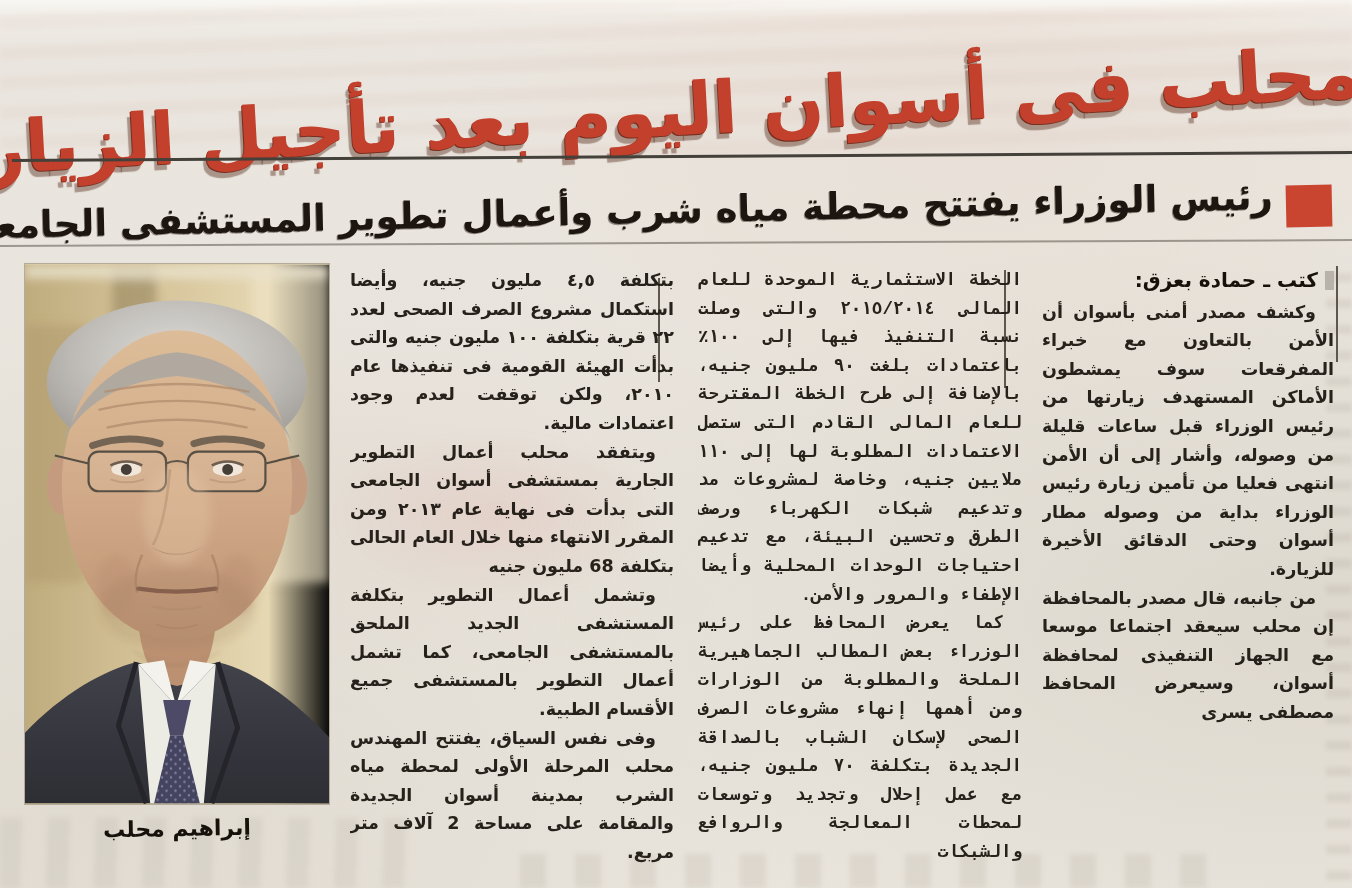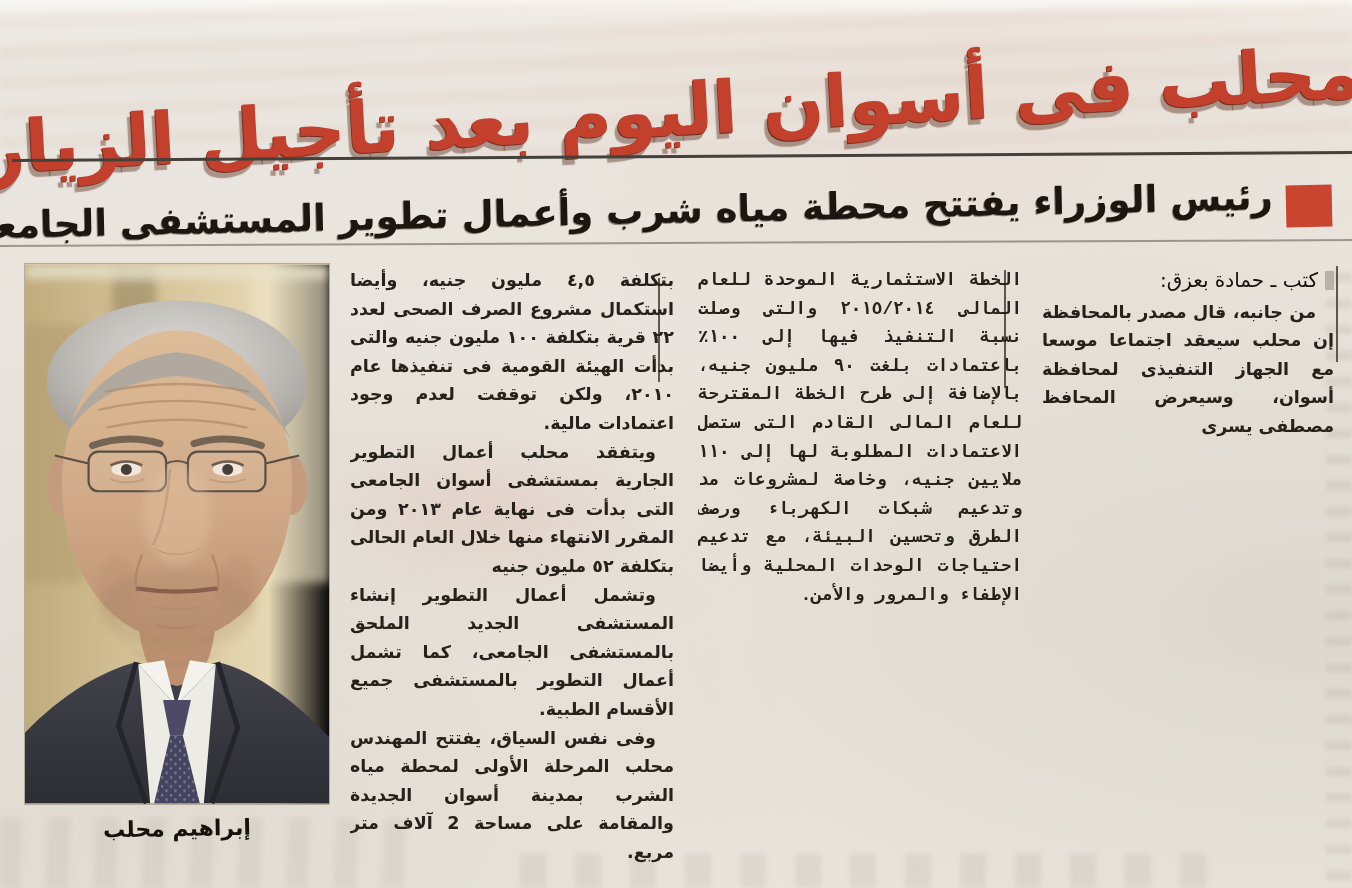"كتب ـ حمادة بعزق:" .byline { font-weight: normal -> bold }
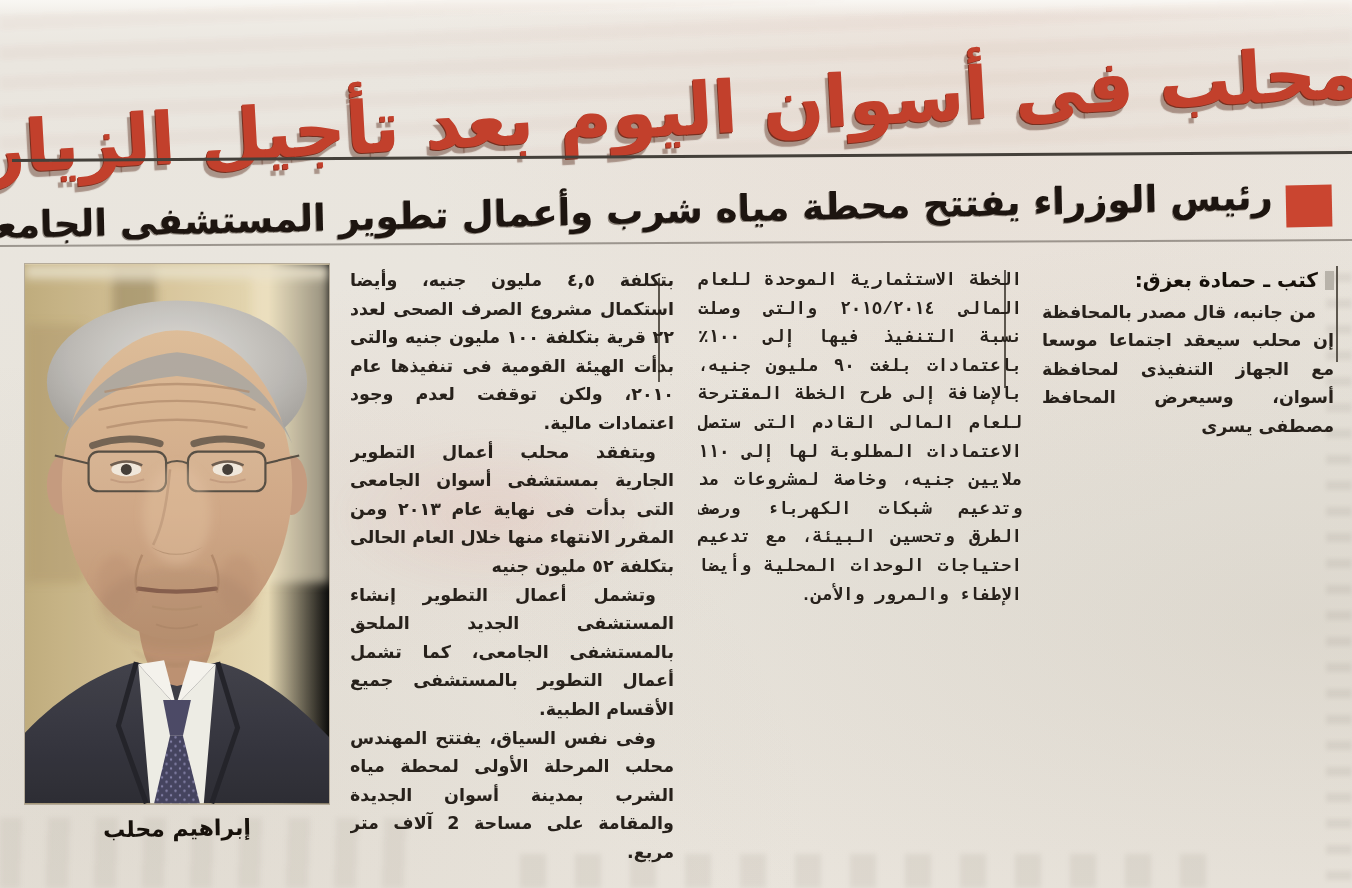"وكشف مصدر أمنى بأسوان أن" p { html: none -> <p>وكشف مصدر أمنى بأسوان أن الأمن بالتعاون مع خبراء المفرقعات سوف يمشطون الأماكن المستهدف زيارتها من رئيس الوزراء قبل ساعات قليلة من وصوله، وأشار إلى أن الأمن انتهى فعليا من تأمين زيارة رئيس الوزراء بداية من وصوله مطار أسوان وحتى الدقائق الأخيرة للزيارة.</p> }
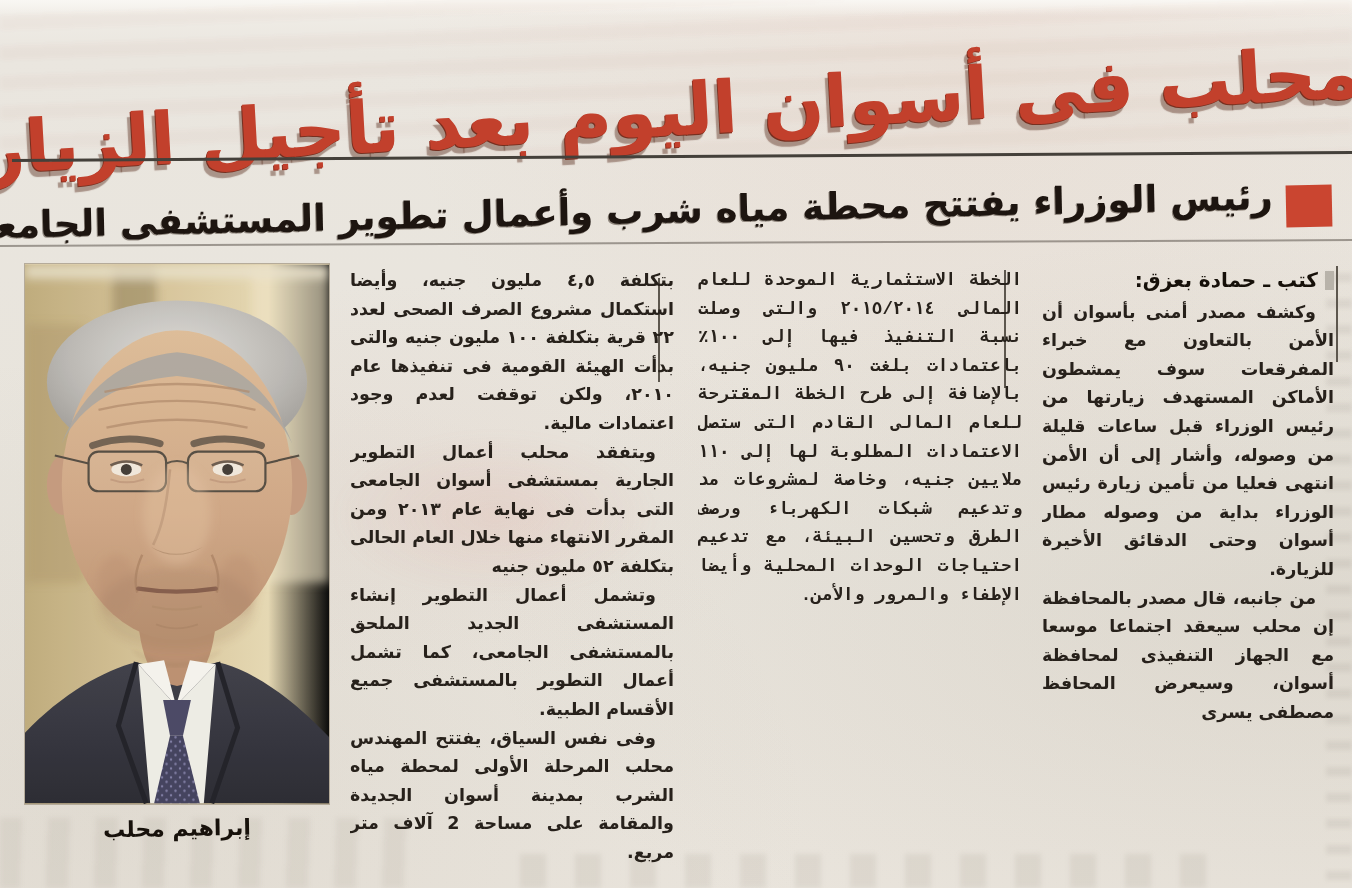"ويتفقد محلب أعمال التطوير الجارية" p { text: ٥٢ -> 68 }
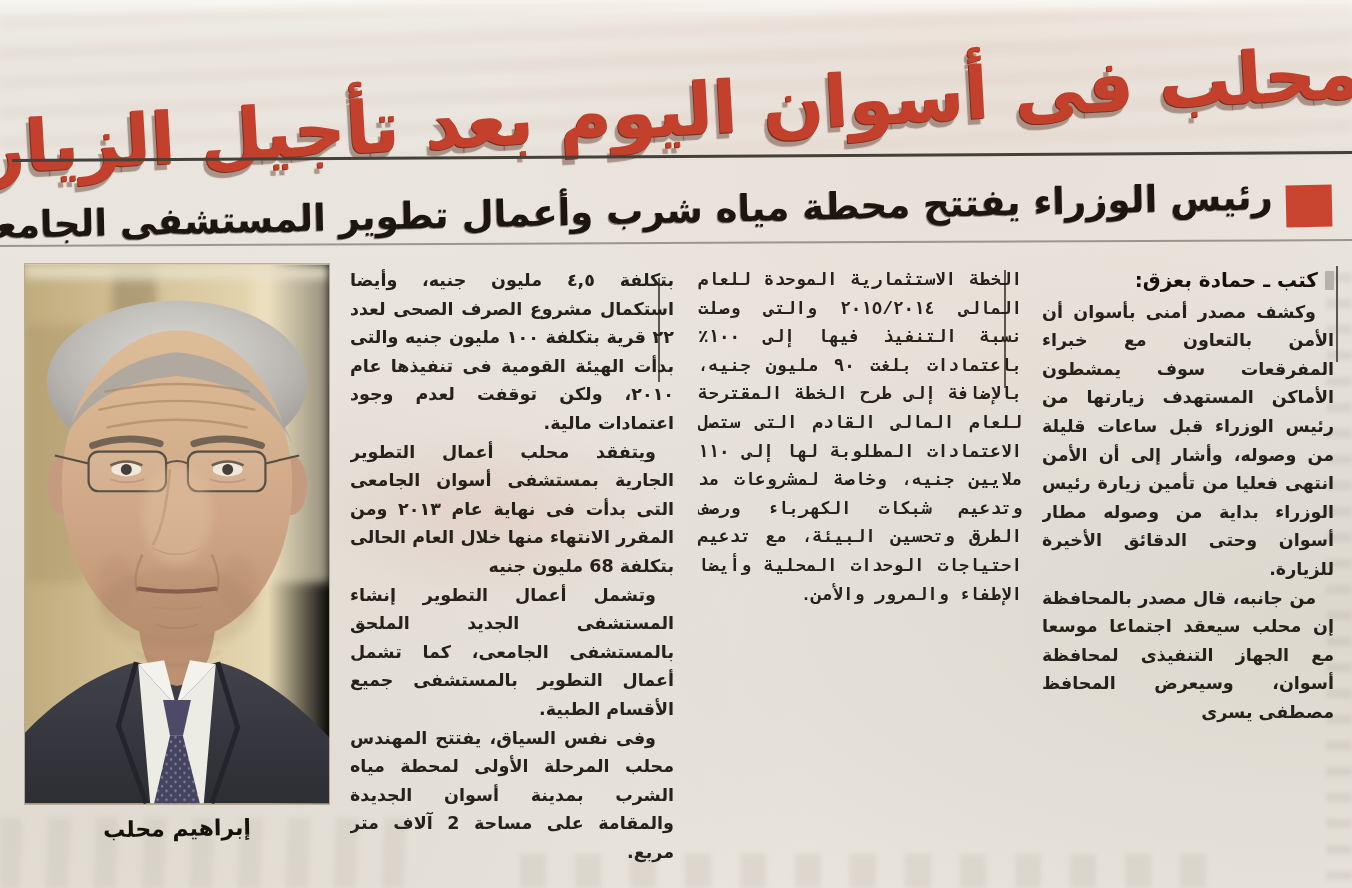"وتشمل أعمال التطوير إنشاء المستشفى" p { text: إنشاء -> بتكلفة }
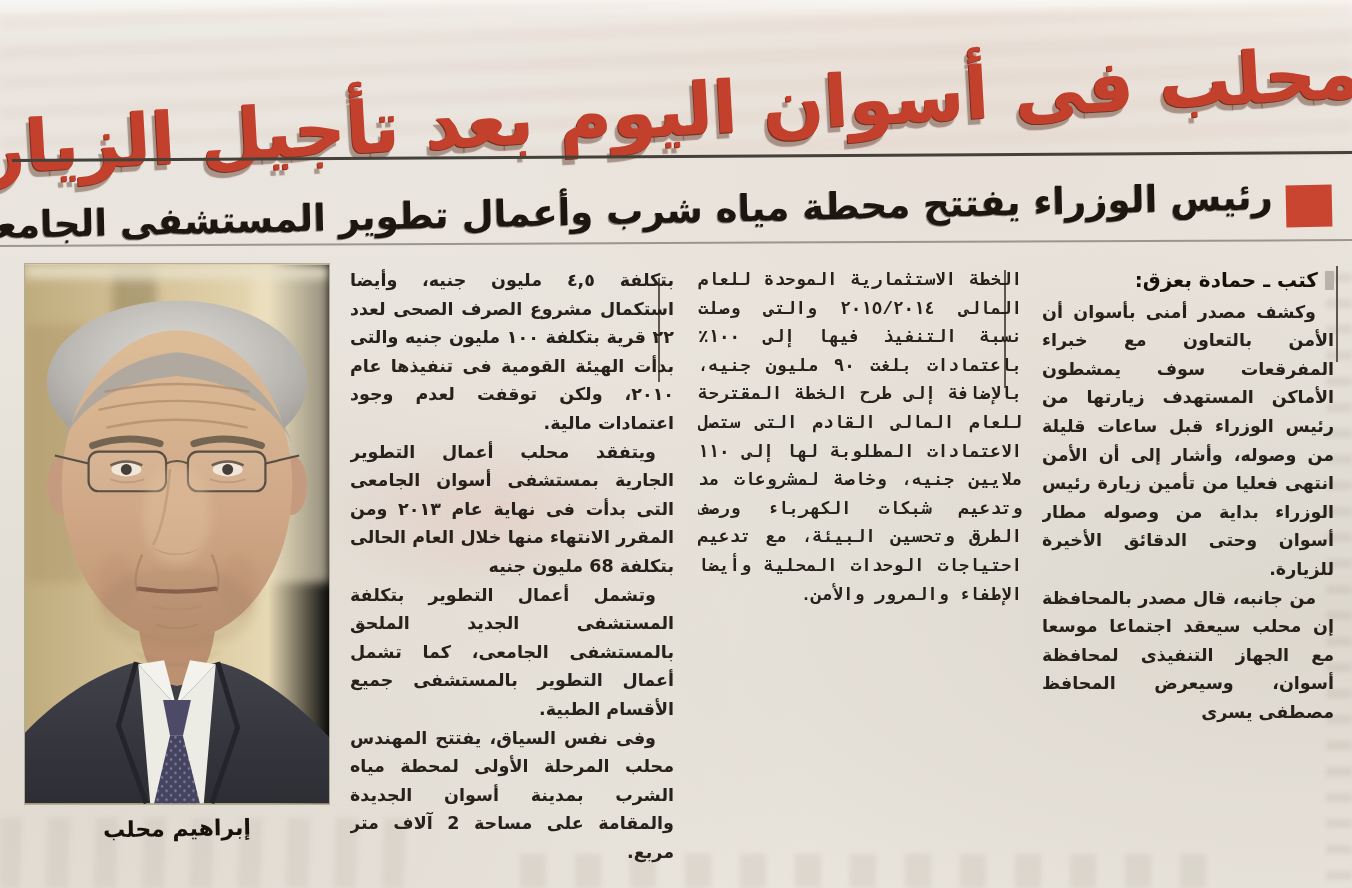"كما يعرض المحافظ على رئيس" p { html: none -> <p>كما يعرض المحافظ على رئيس الوزراء بعض المطالب الجماهيرية الملحة والمطلوبة من الوزارات ومن أهمها إنهاء مشروعات الصرف الصحى لإسكان الشباب بالصداقة الجديدة بتكلفة ٧٠ مليون جنيه، مع عمل إحلال وتجديد وتوسعات لمحطات المعالجة والروافع والشبكات</p> }
